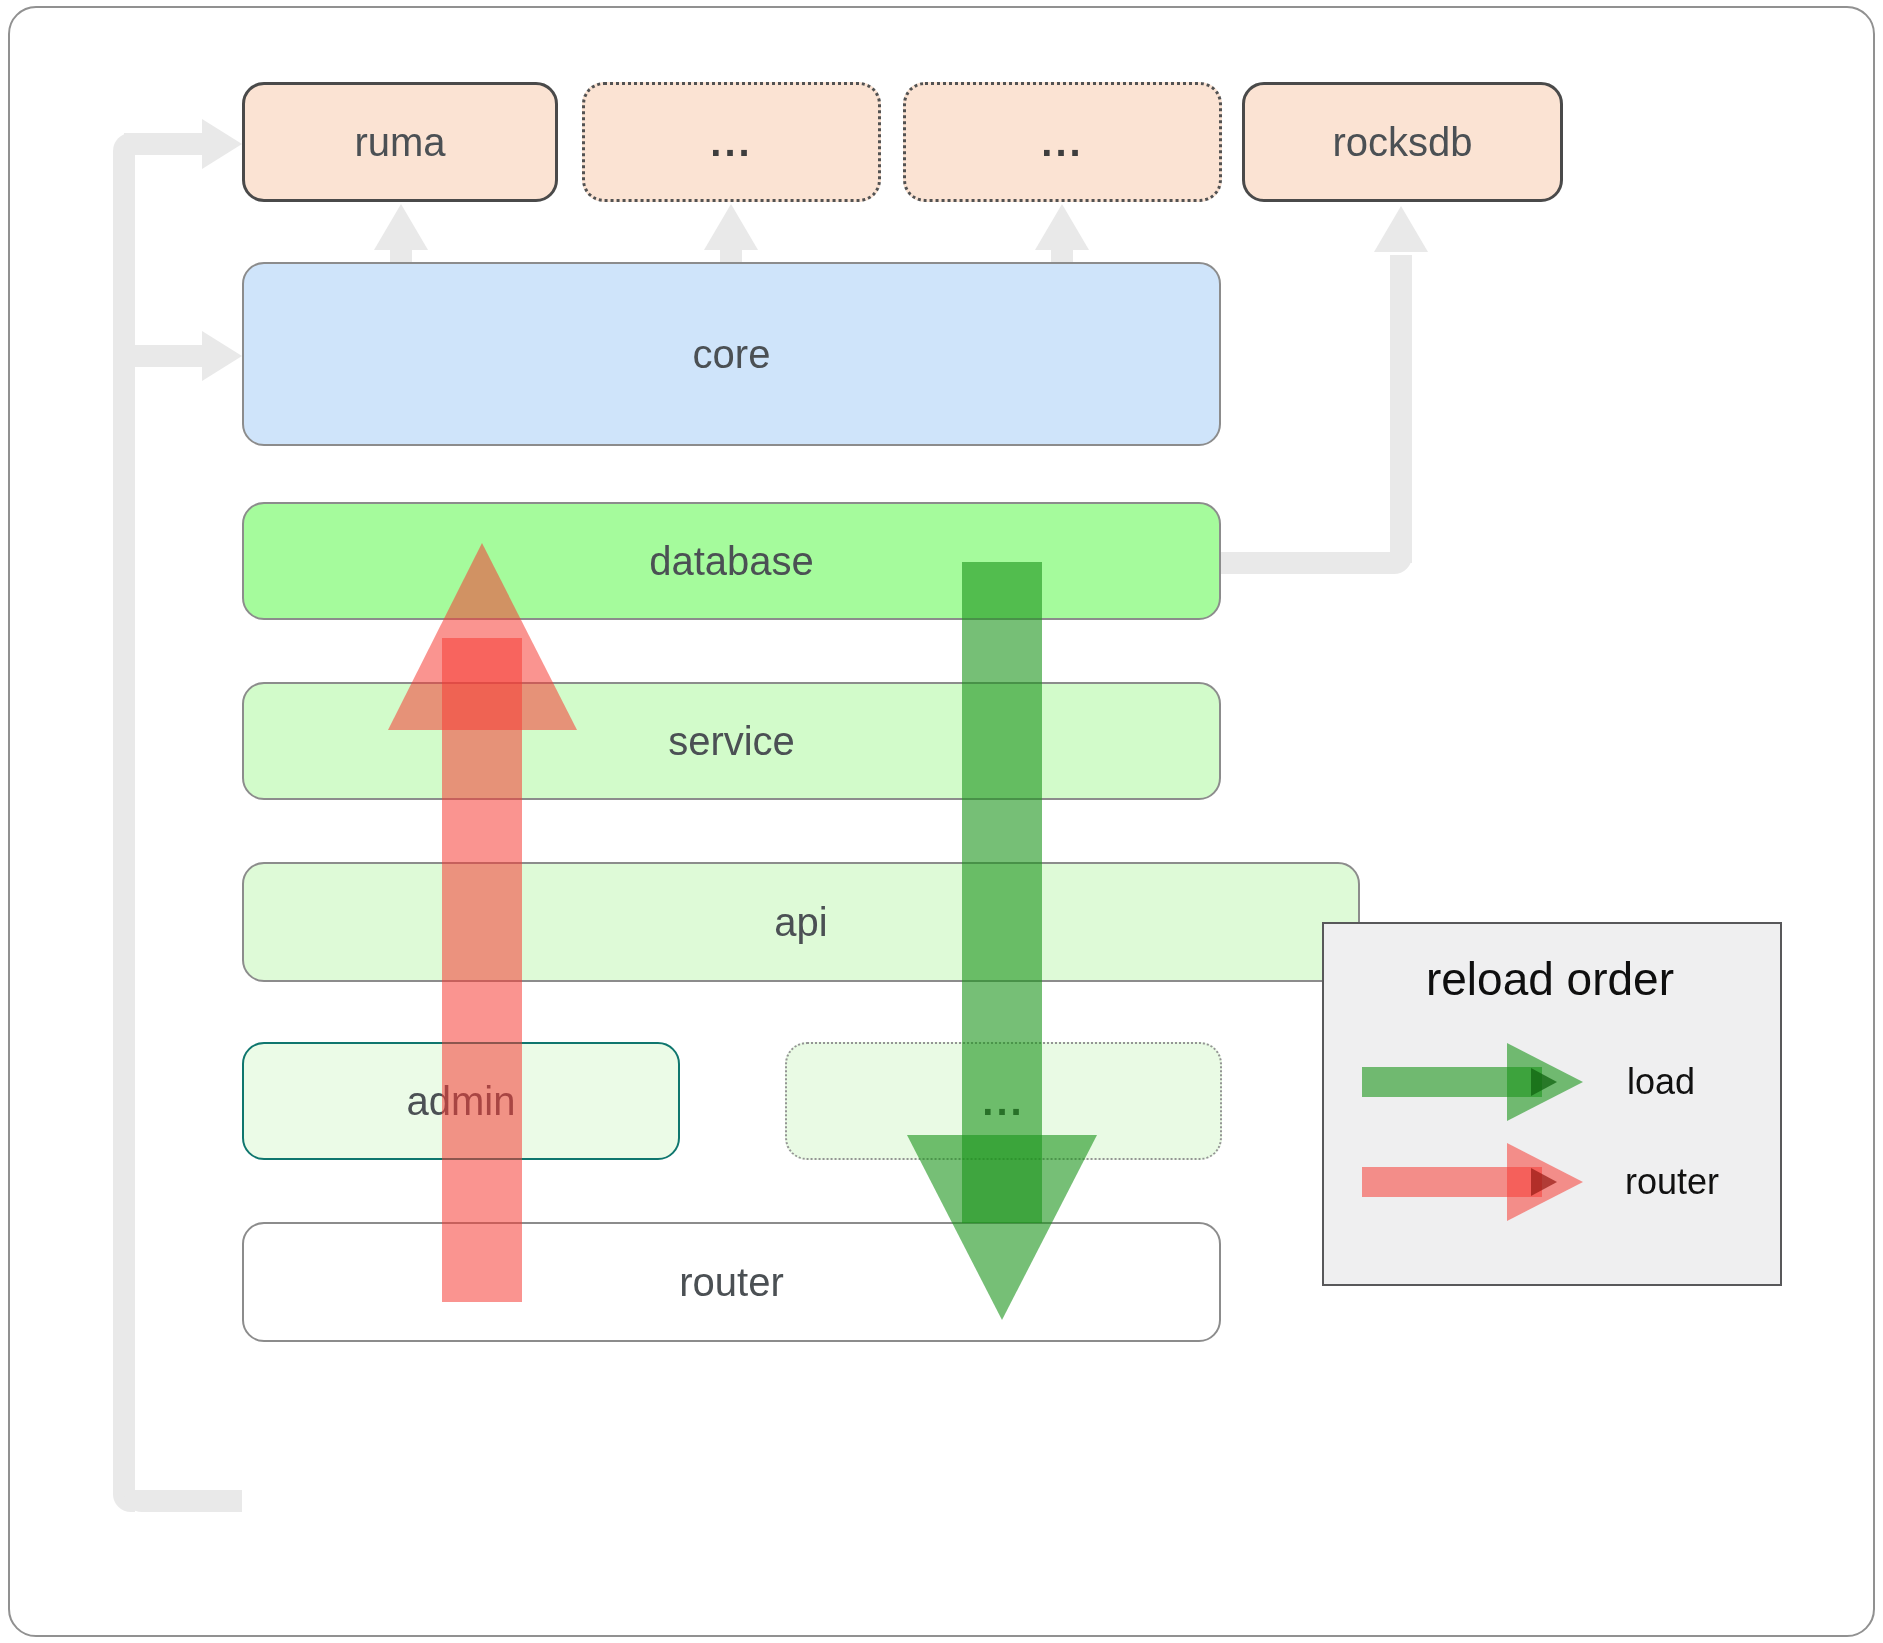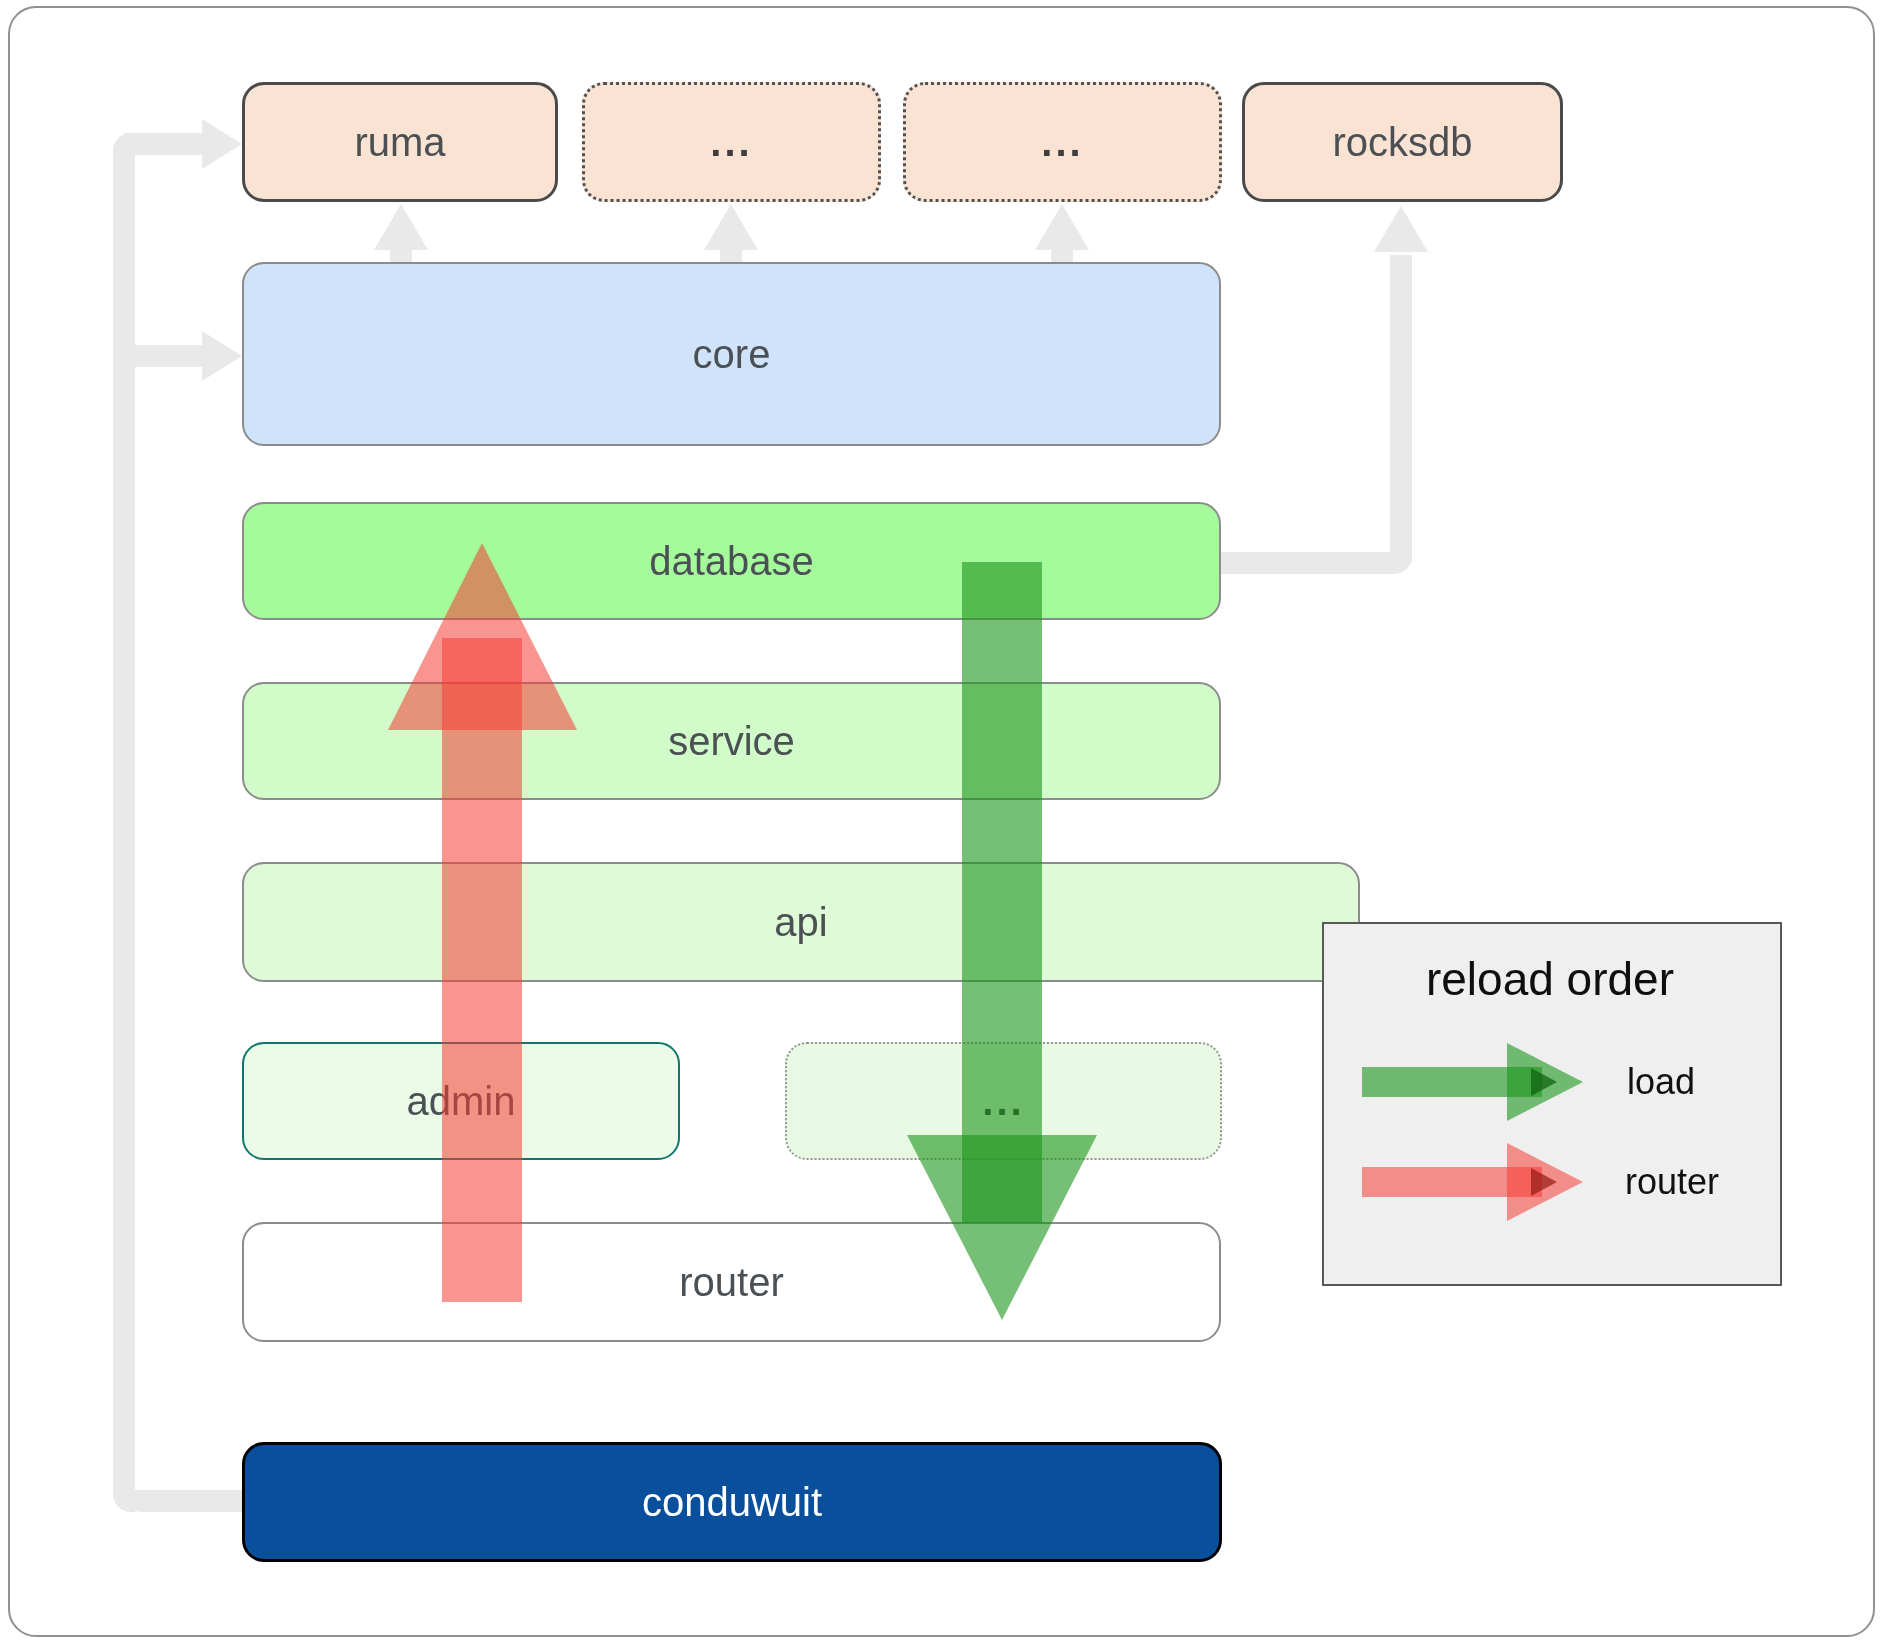"conduwuit" div.abs { html: <div> <span>conduwuit</span> </div> -> none }
